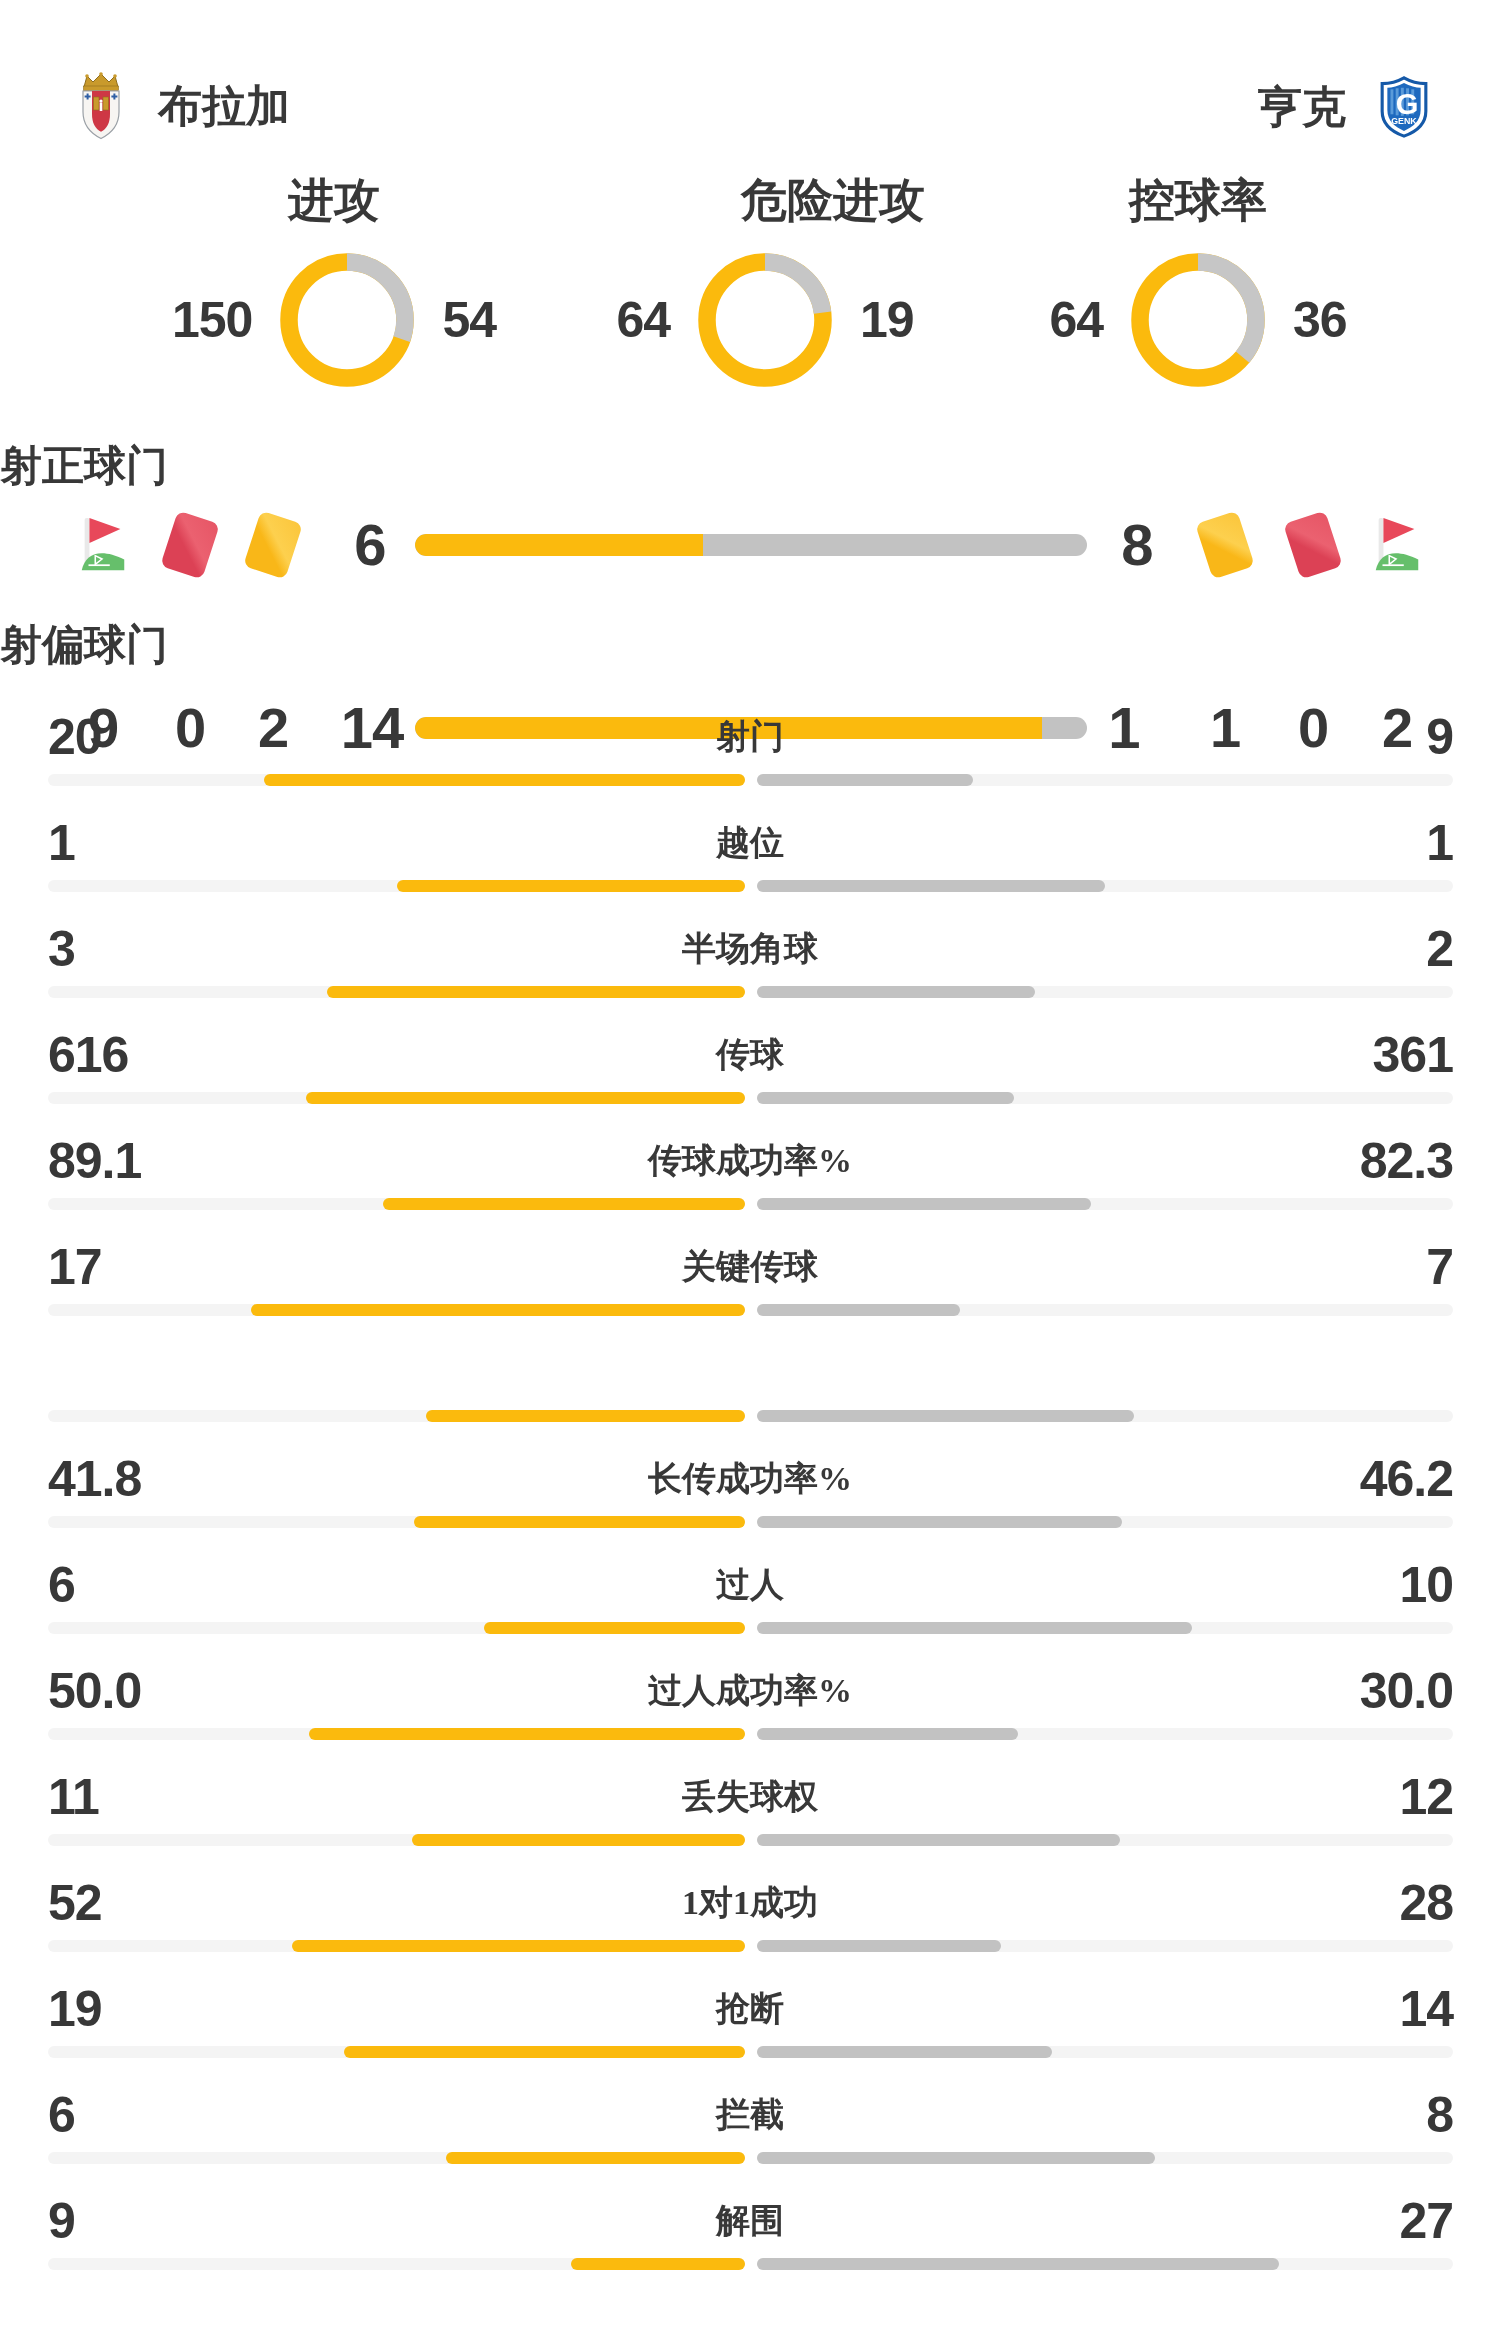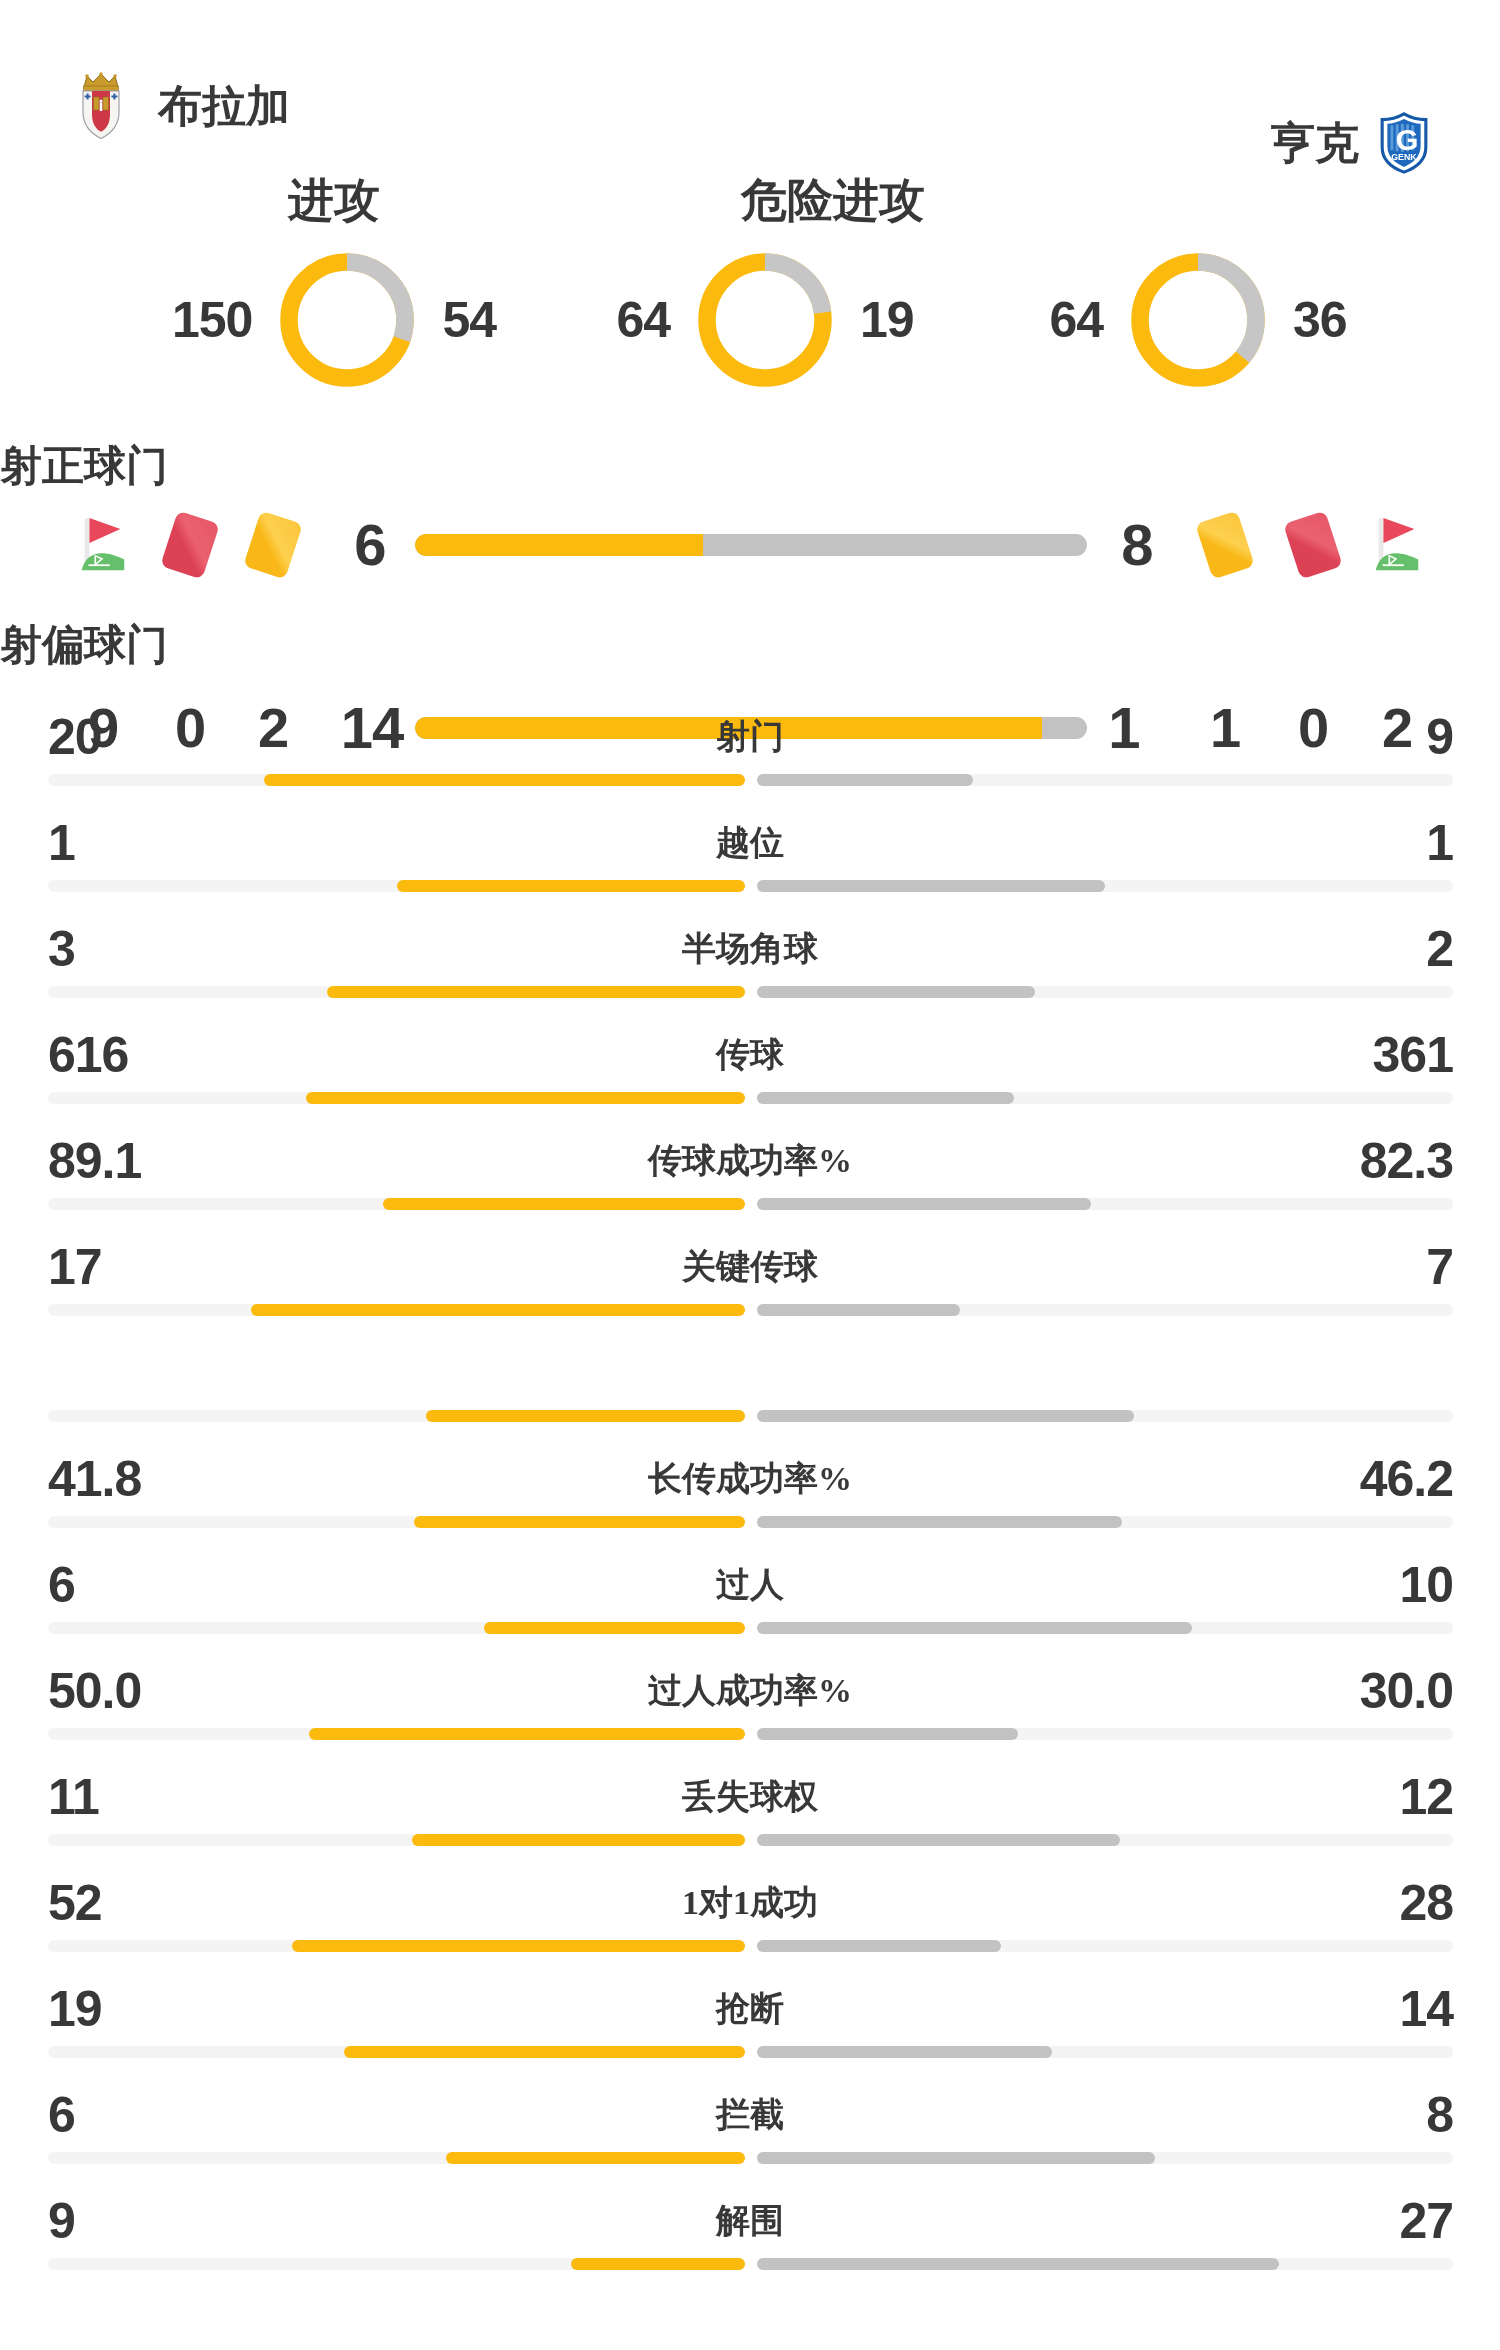"亨克" .team-away { gap: 19px -> 32px; margin-top: 36px -> none }
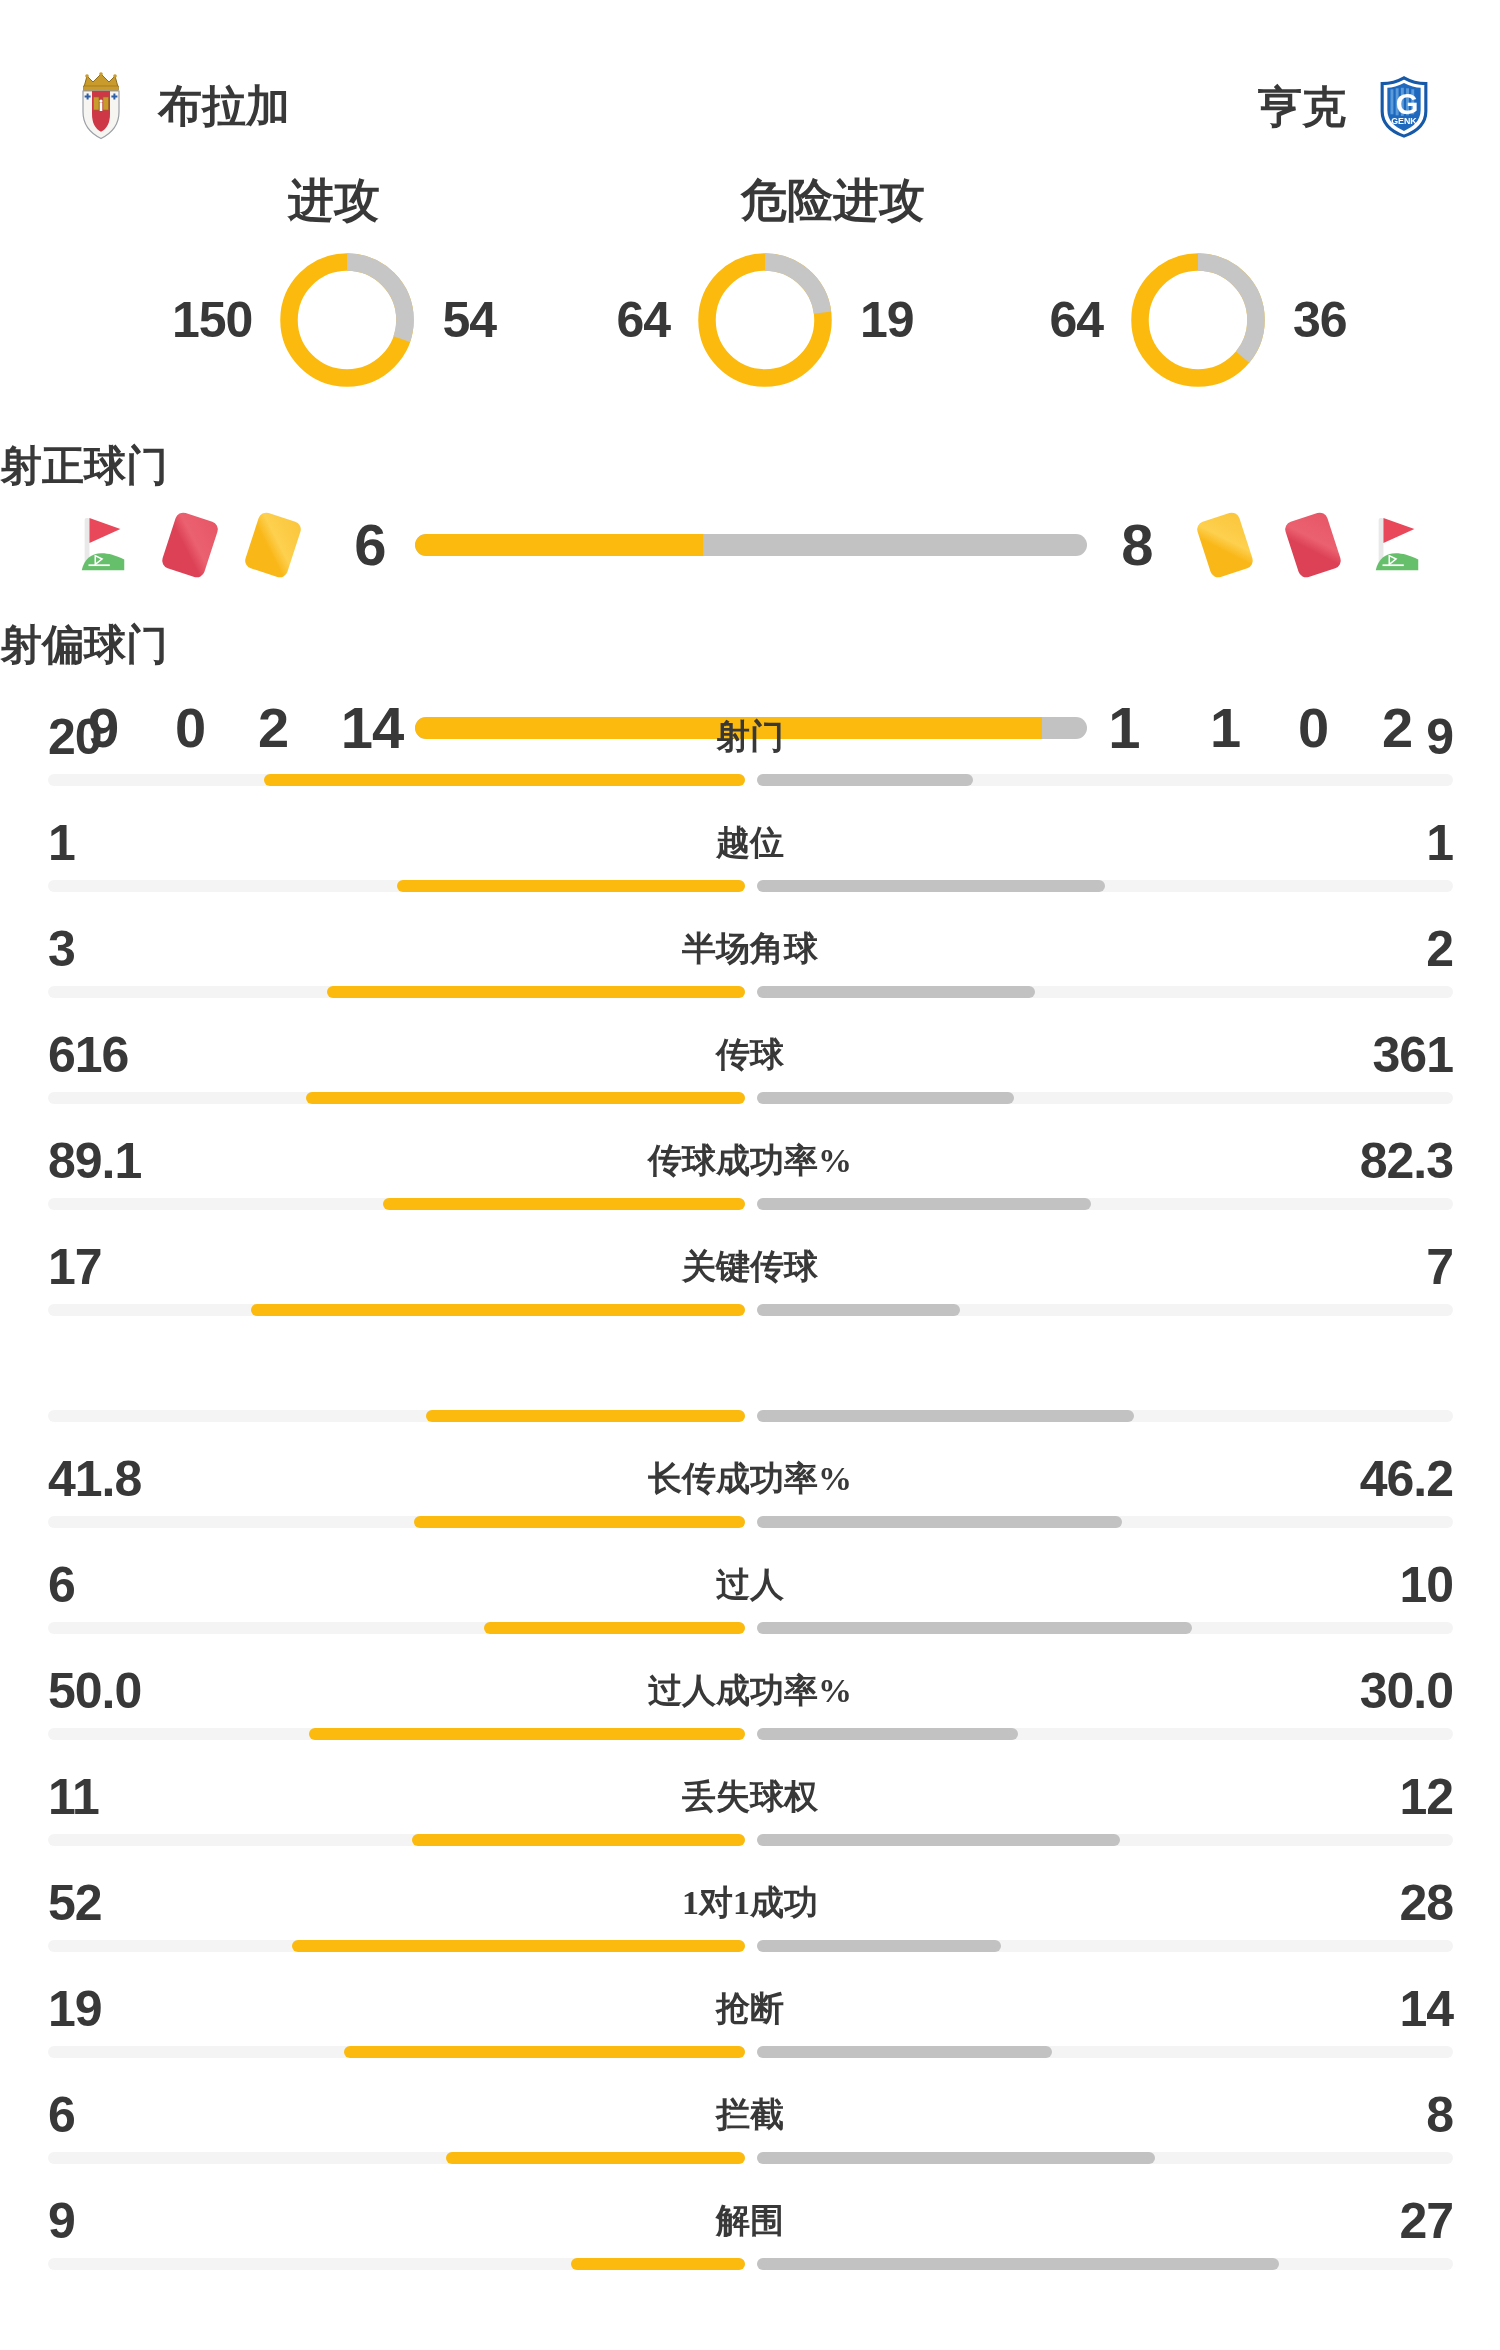"控球率" div.dlabel { html: none -> <div>控球率</div> }
